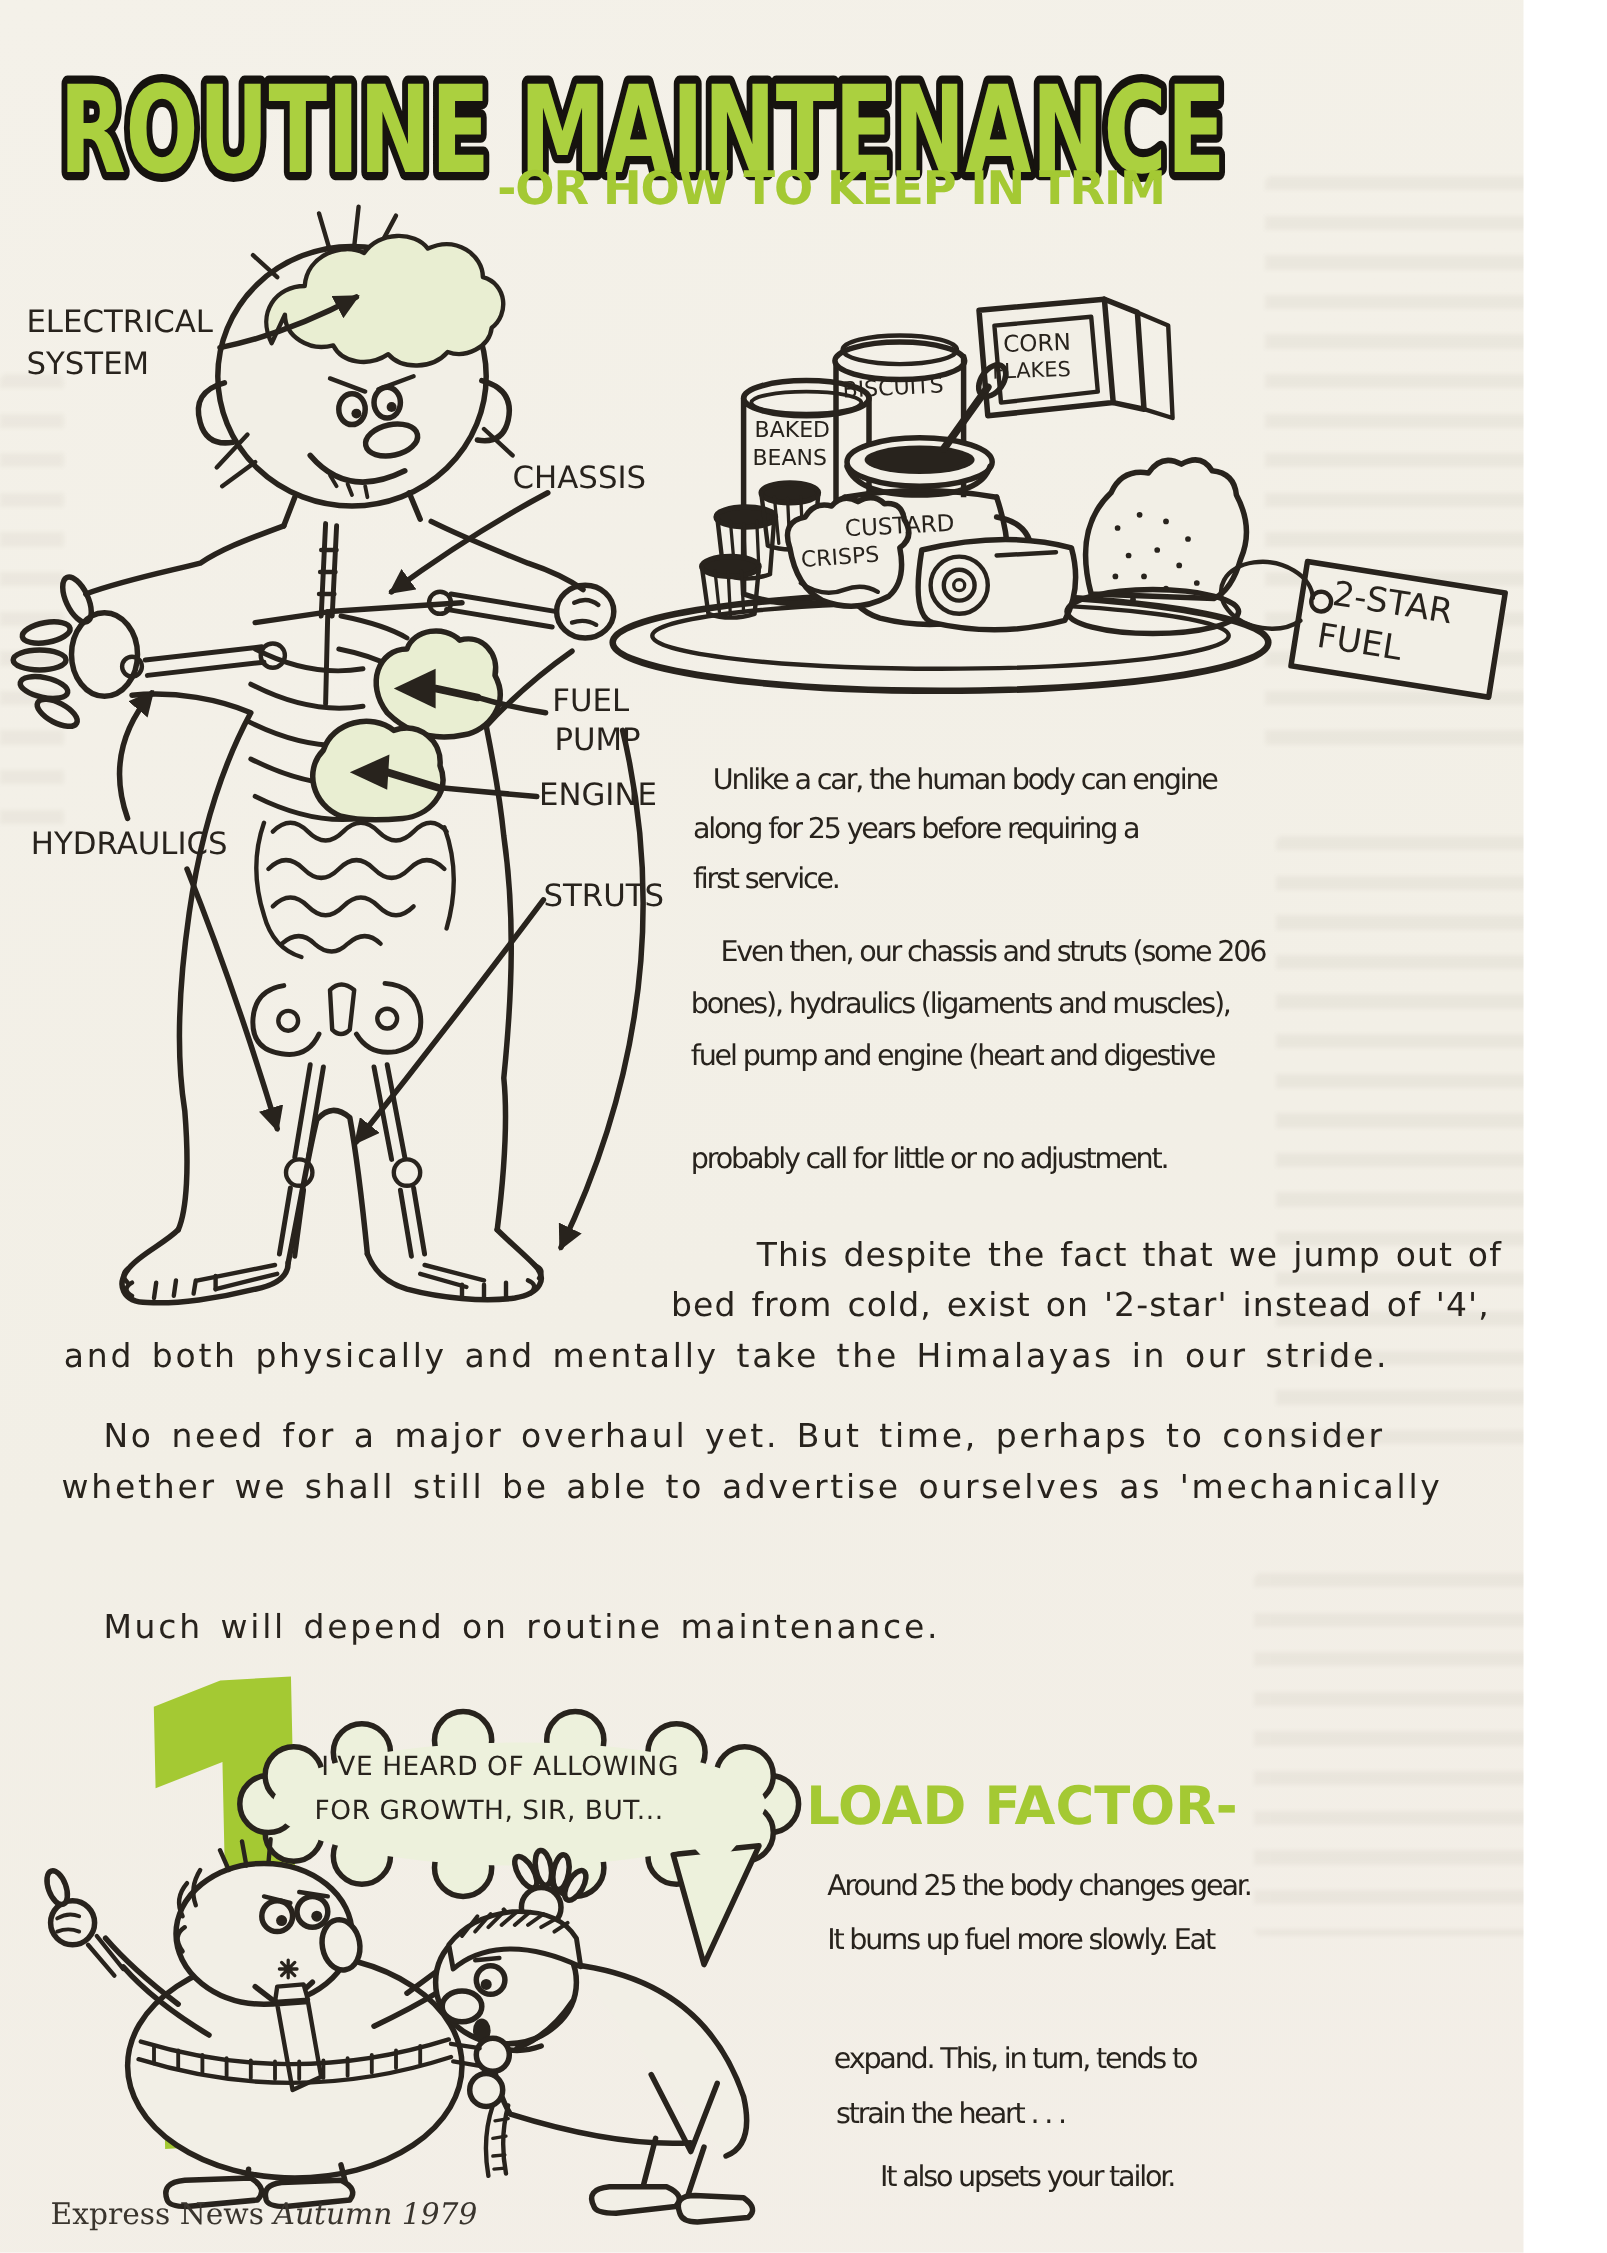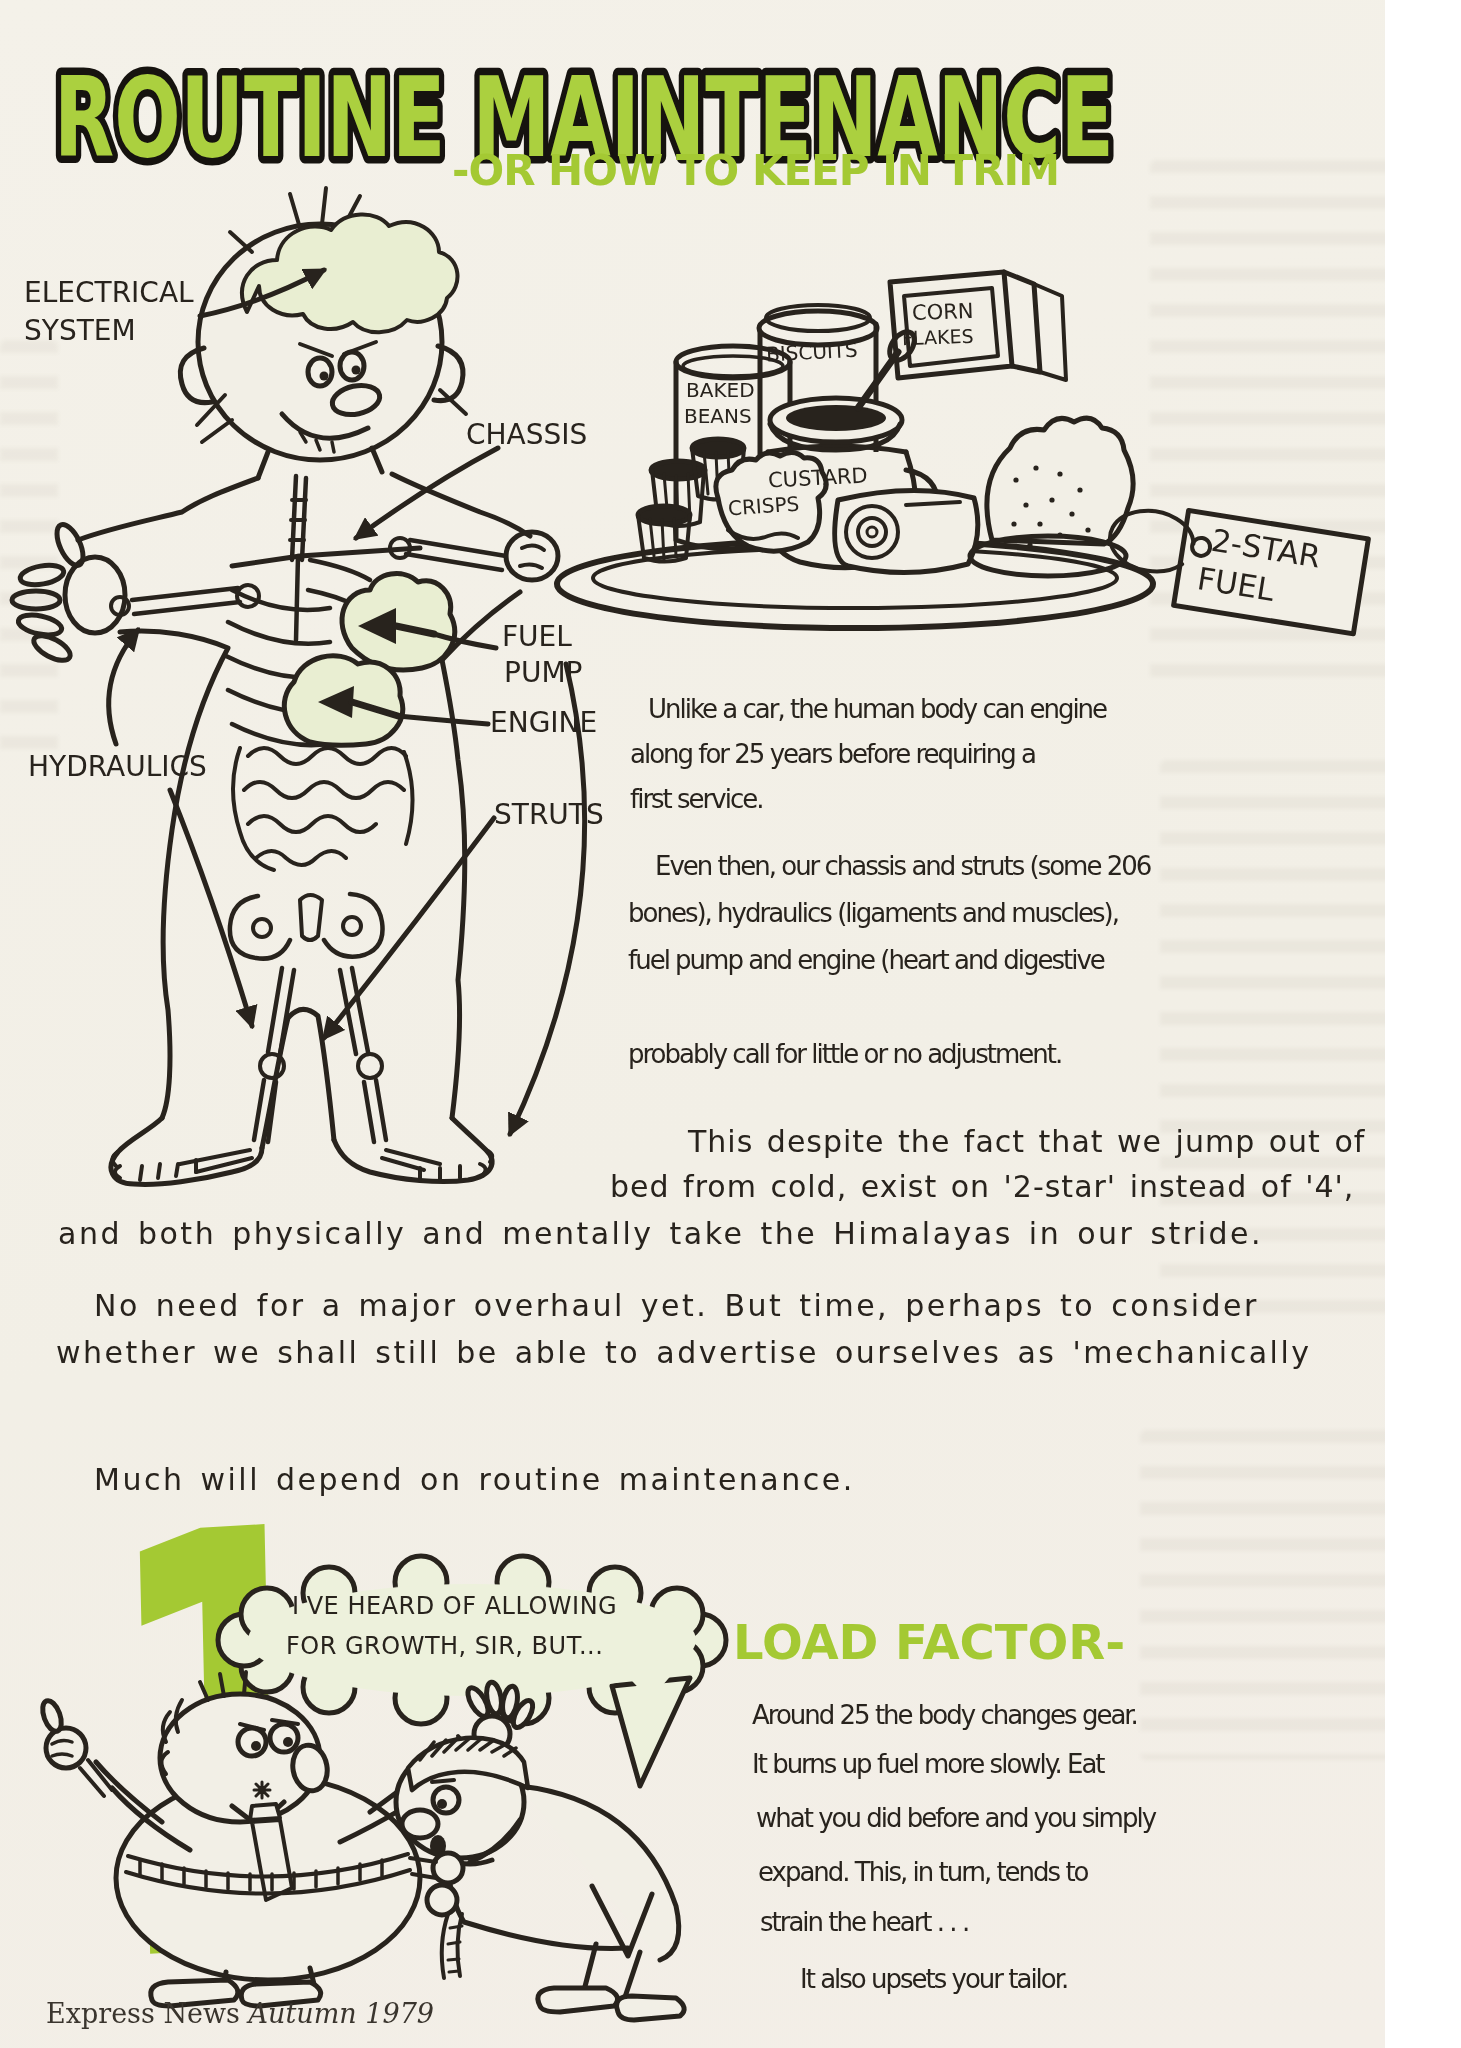"what you did before and" div.abs { html: <div>what you did before and you simply</div> -> none }
